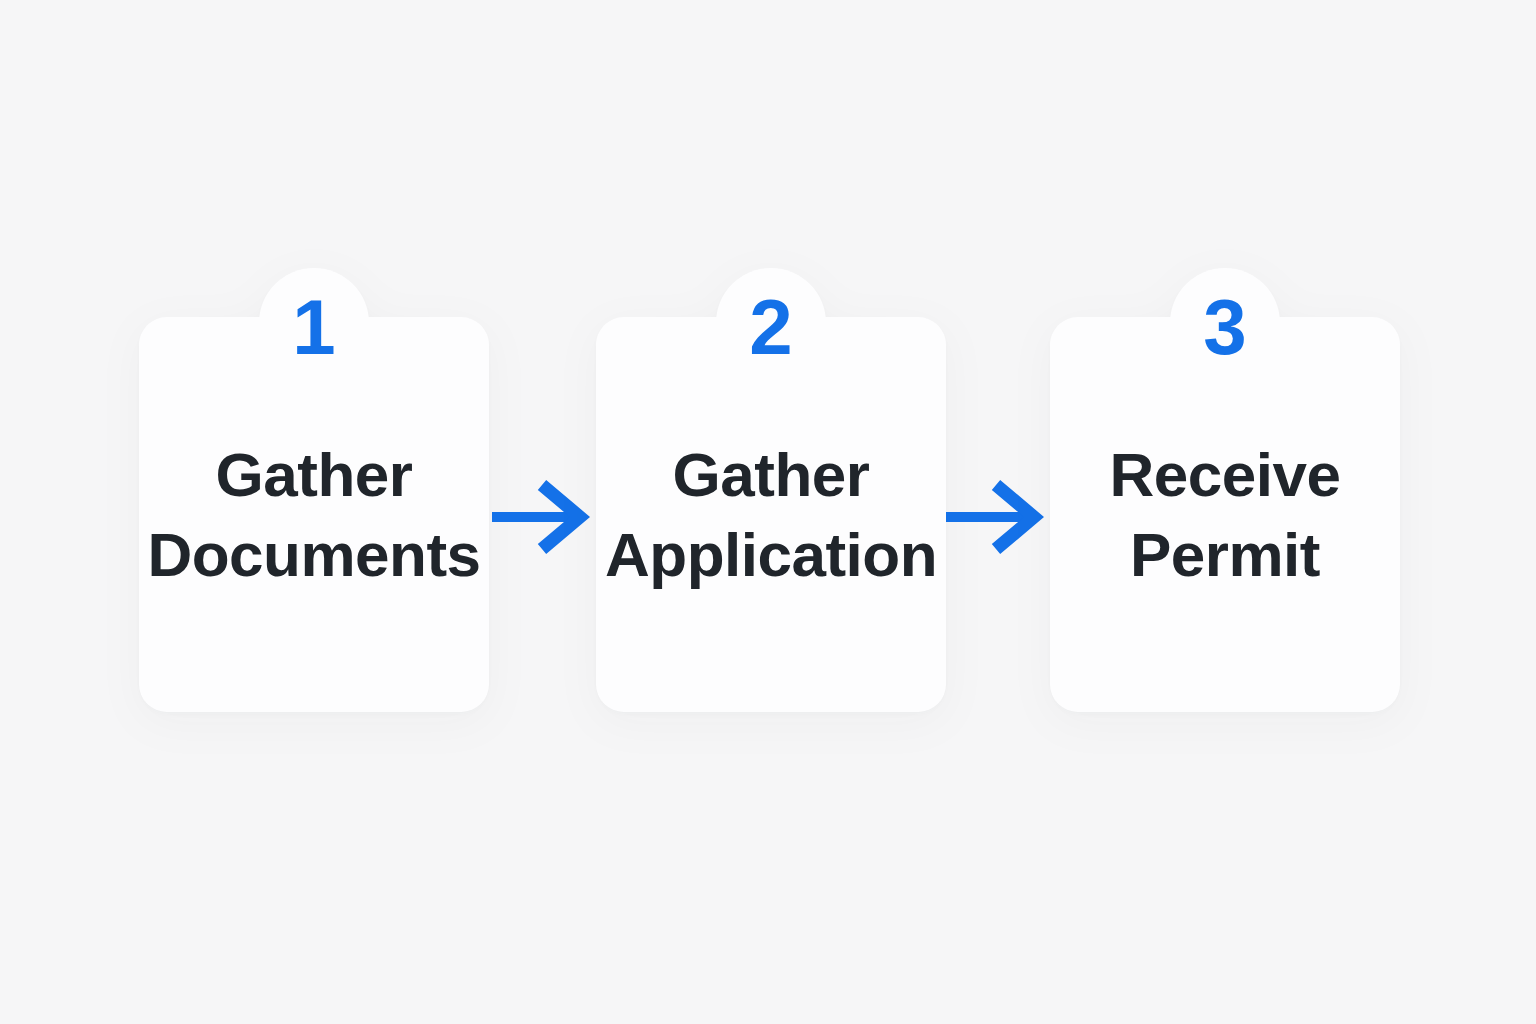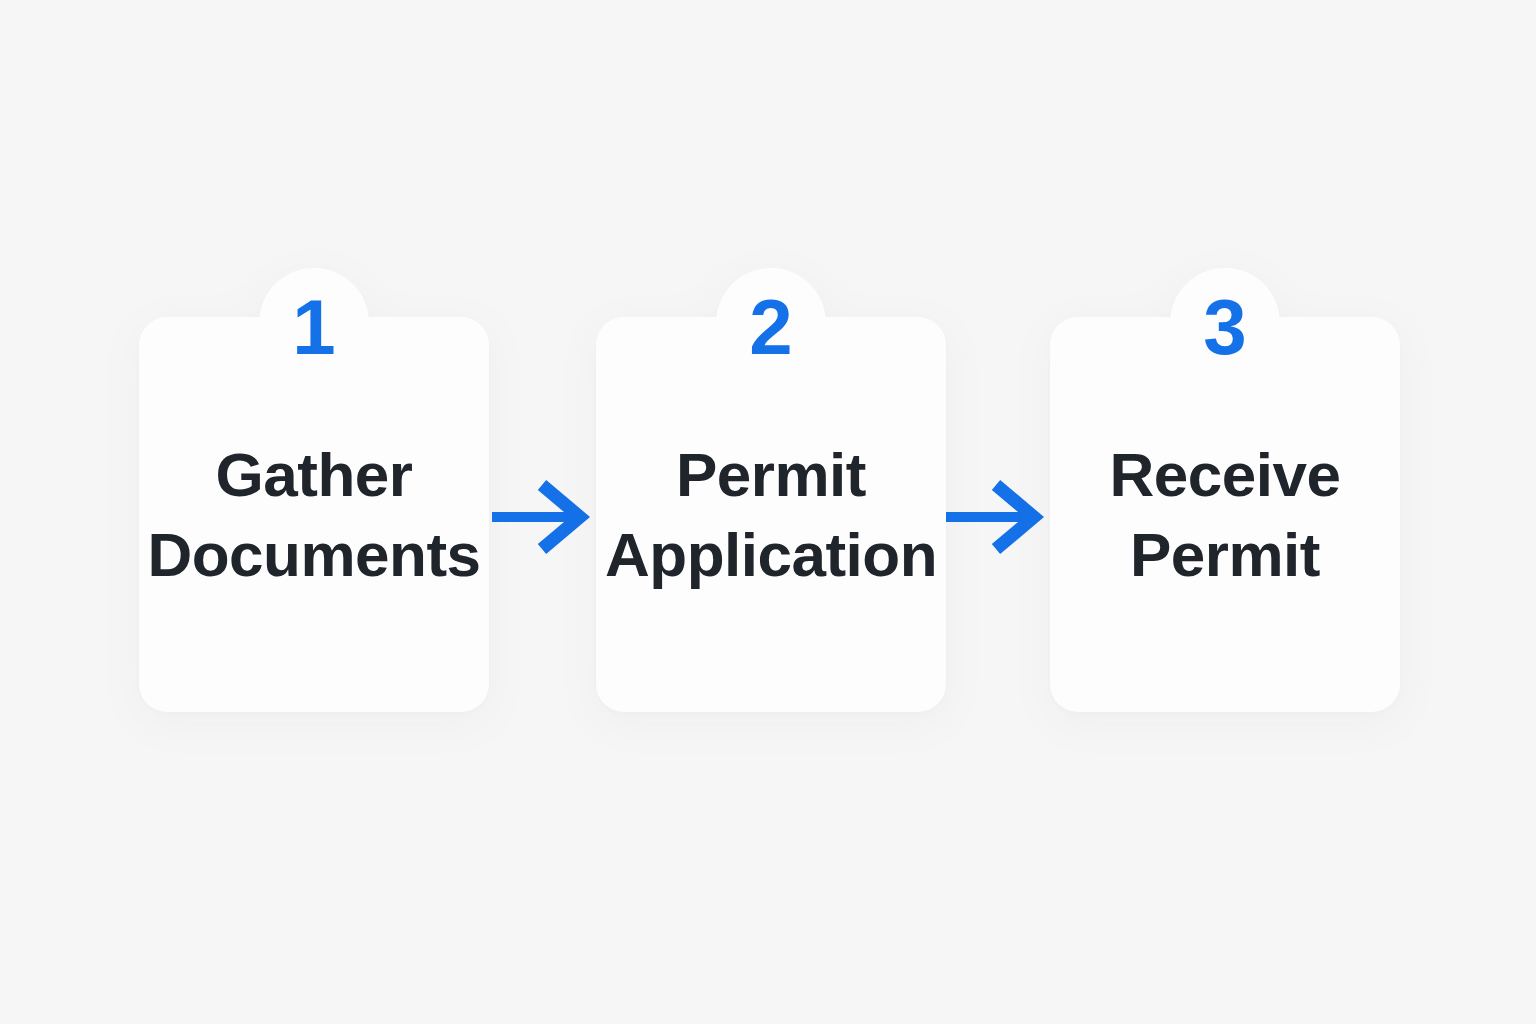"Permit Application" div.step-label { text: Permit -> Gather }
